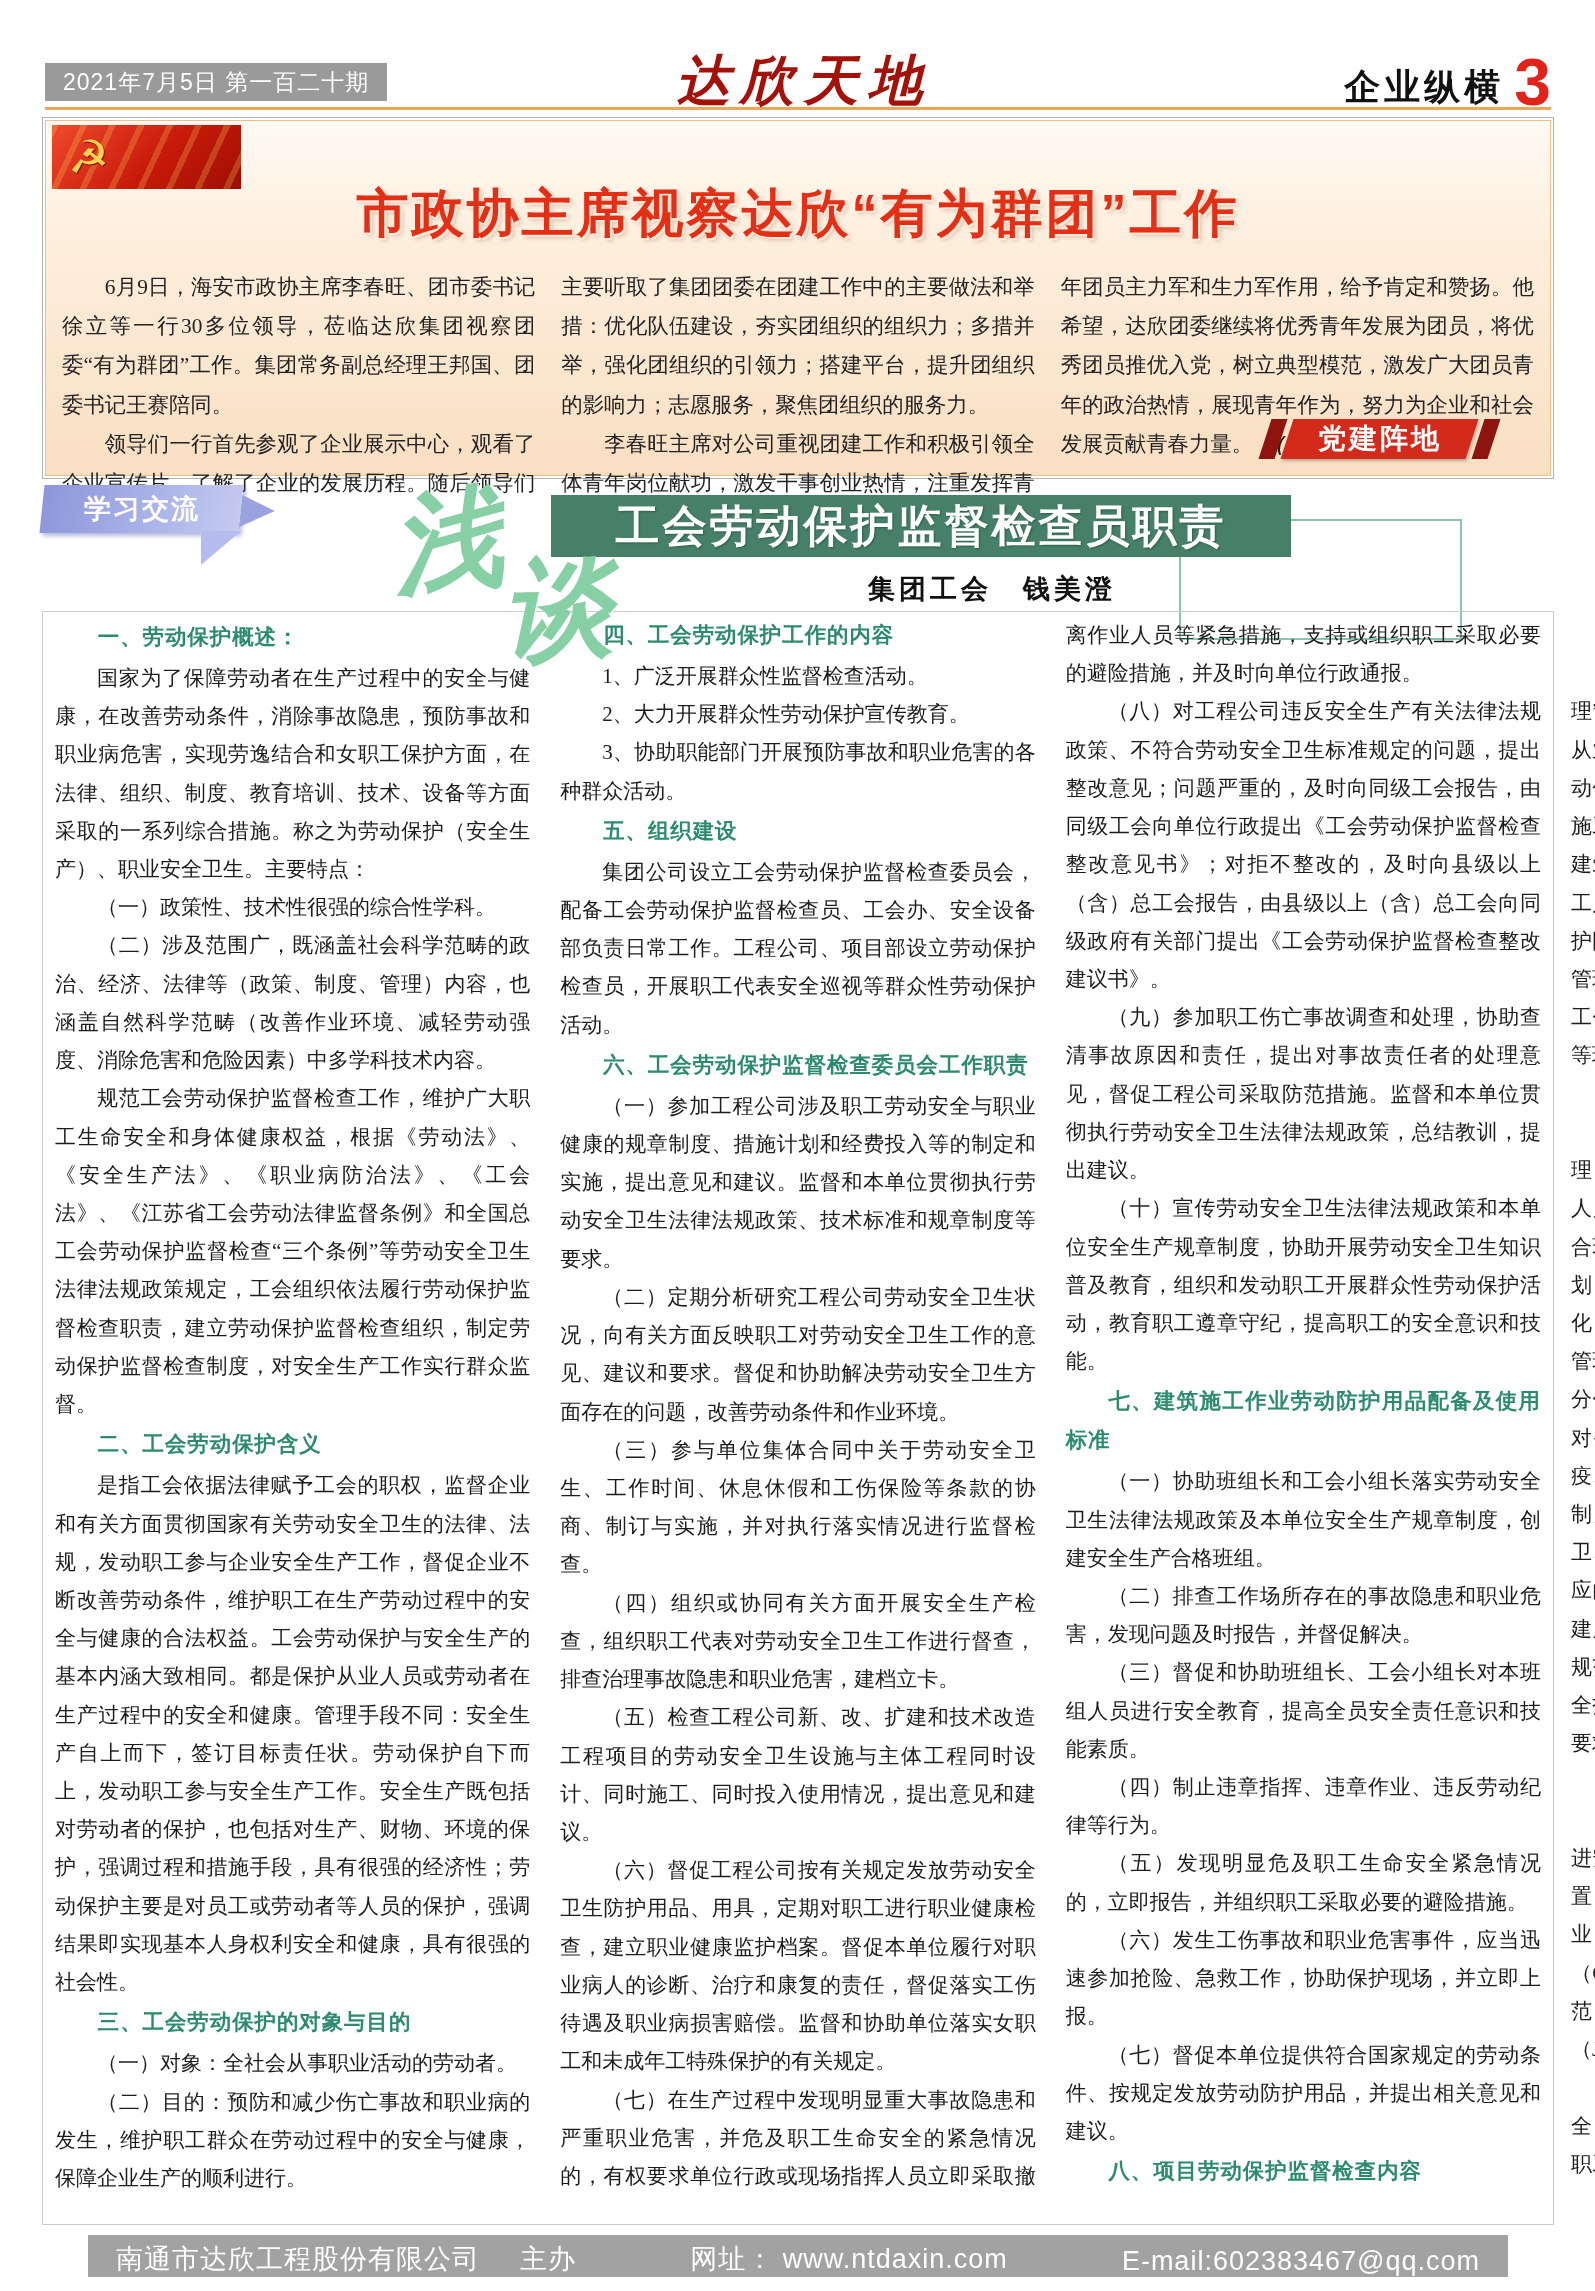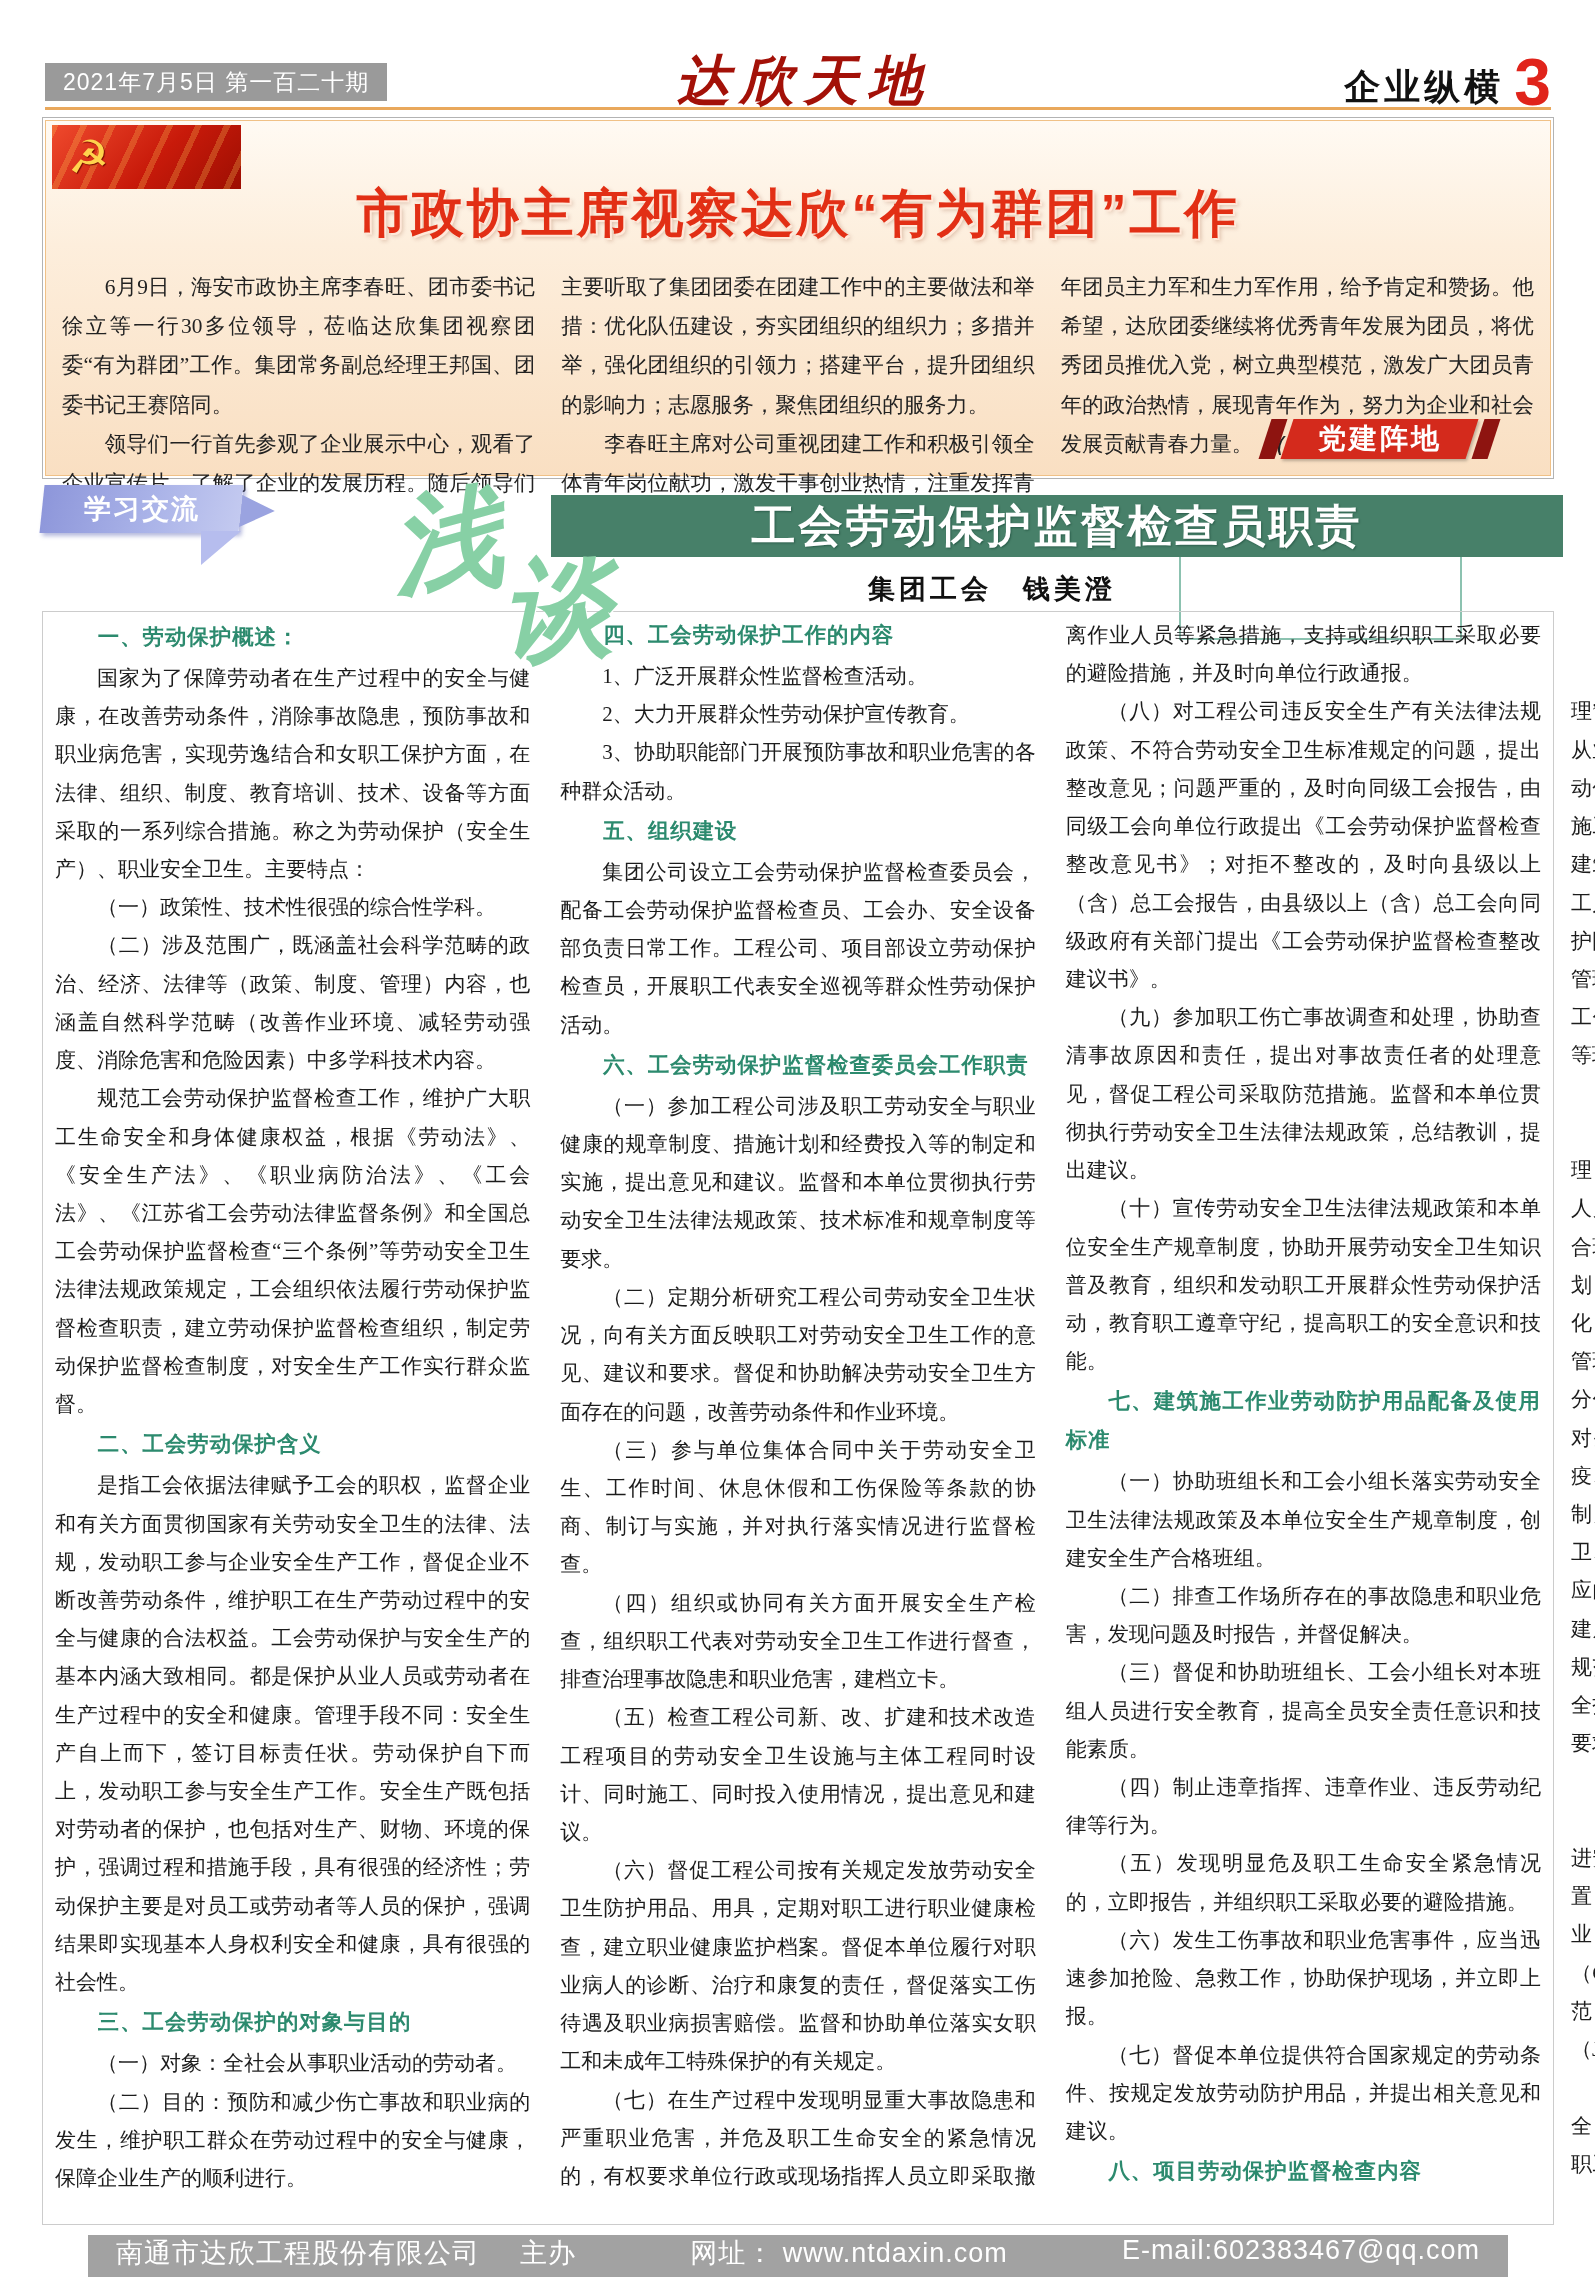"工会劳动保护监督检查员职责" .green-bar { width: 1012px -> 740px }
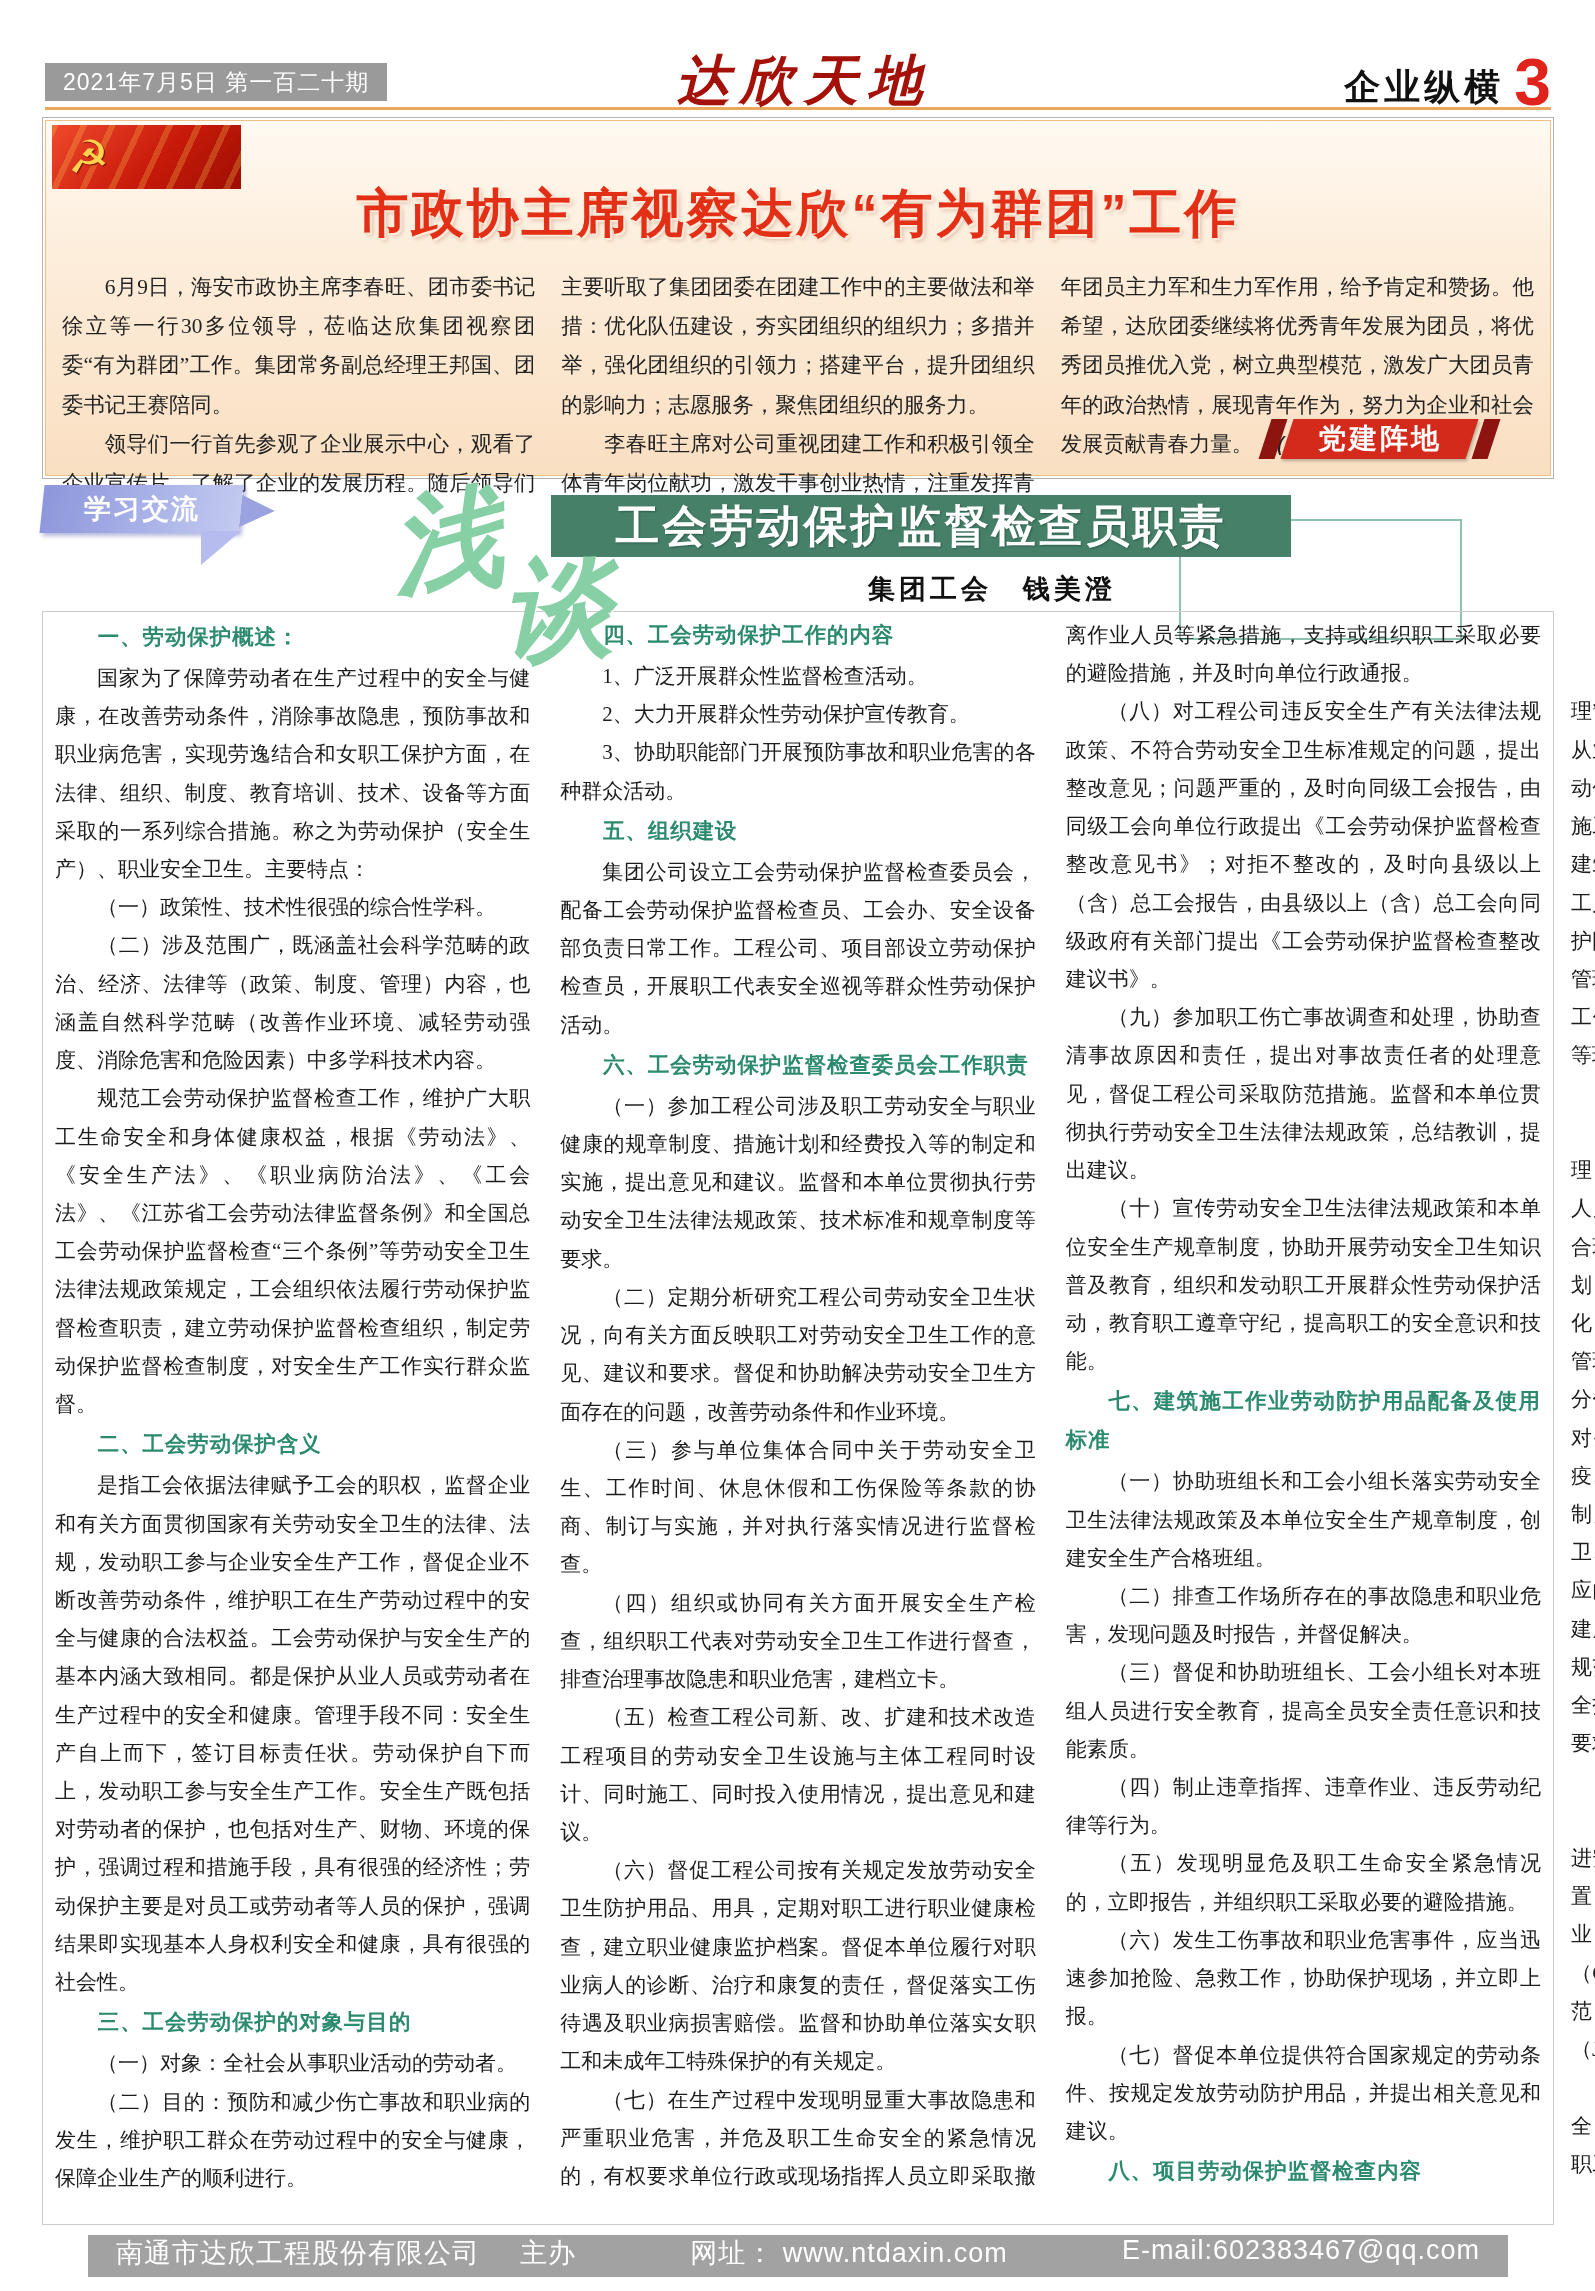"南通市达欣工程股份有限公司" .footer { align-items: flex-start -> flex-end }
